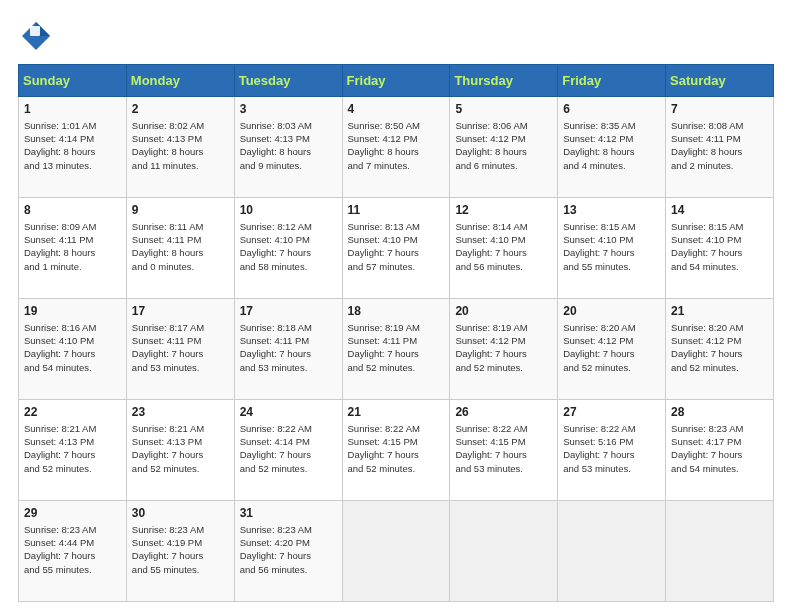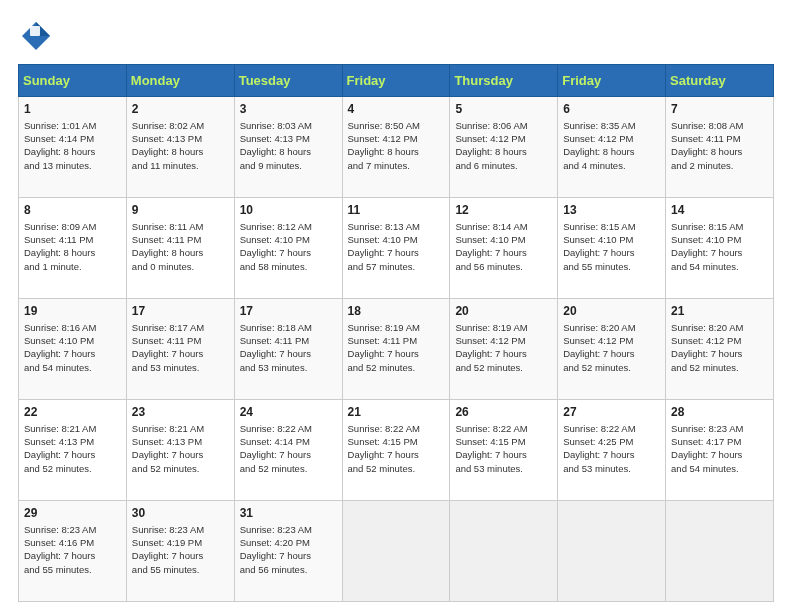"Sunset: 4:25 PM" div { text: 4:25 -> 5:16 }
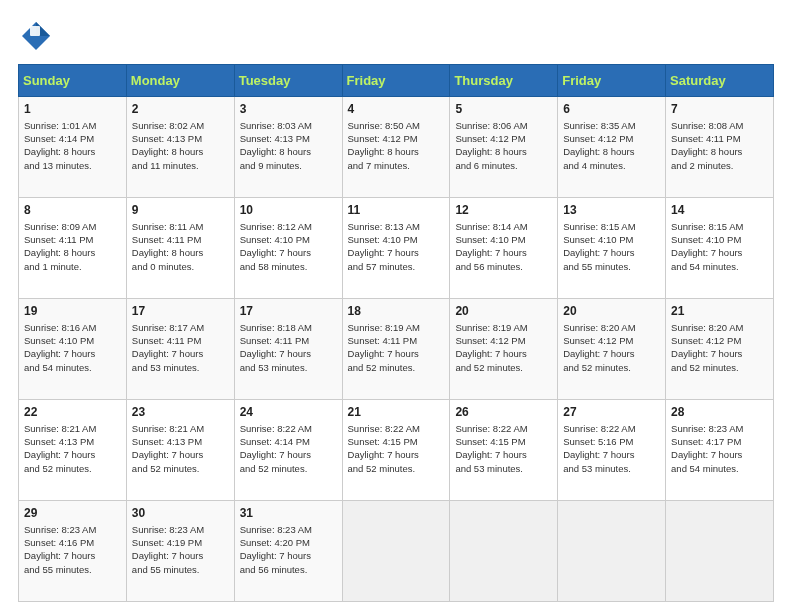"Sunset: 4:16 PM" div { text: 4:16 -> 4:44 }
